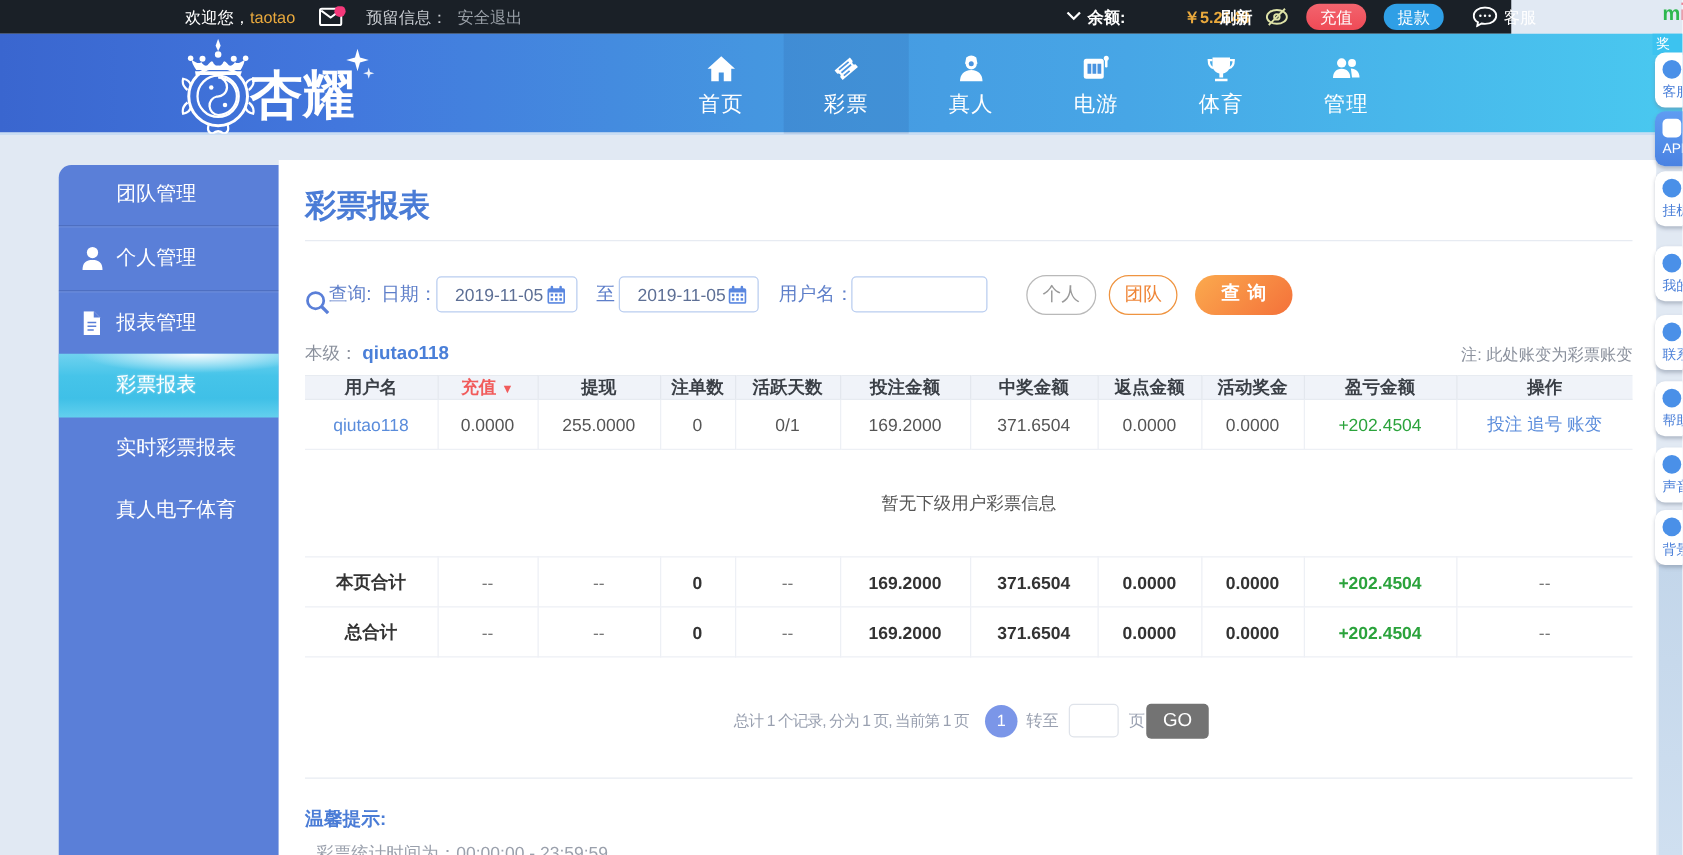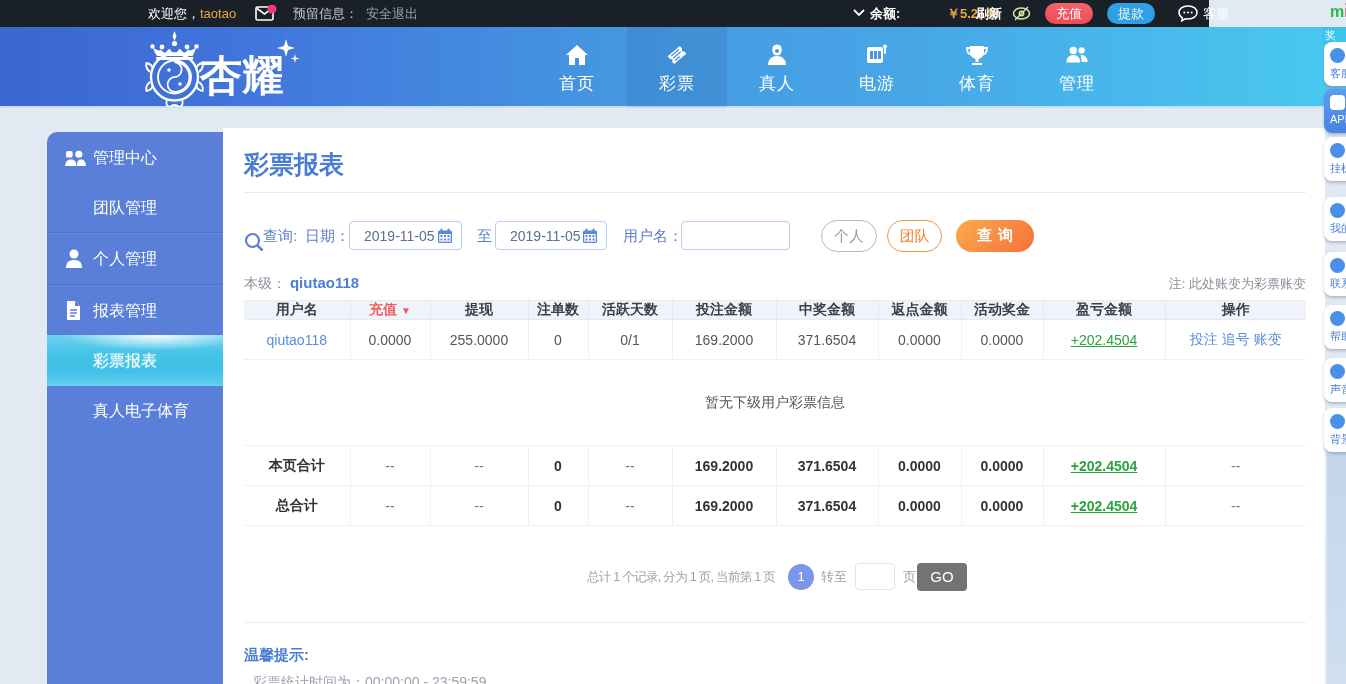"管理中心" div.sb-item { html: <div> <svg> <rect></rect> <circle></circle> <path></path> <path></path> </svg> 管理中心 </div> -> none }
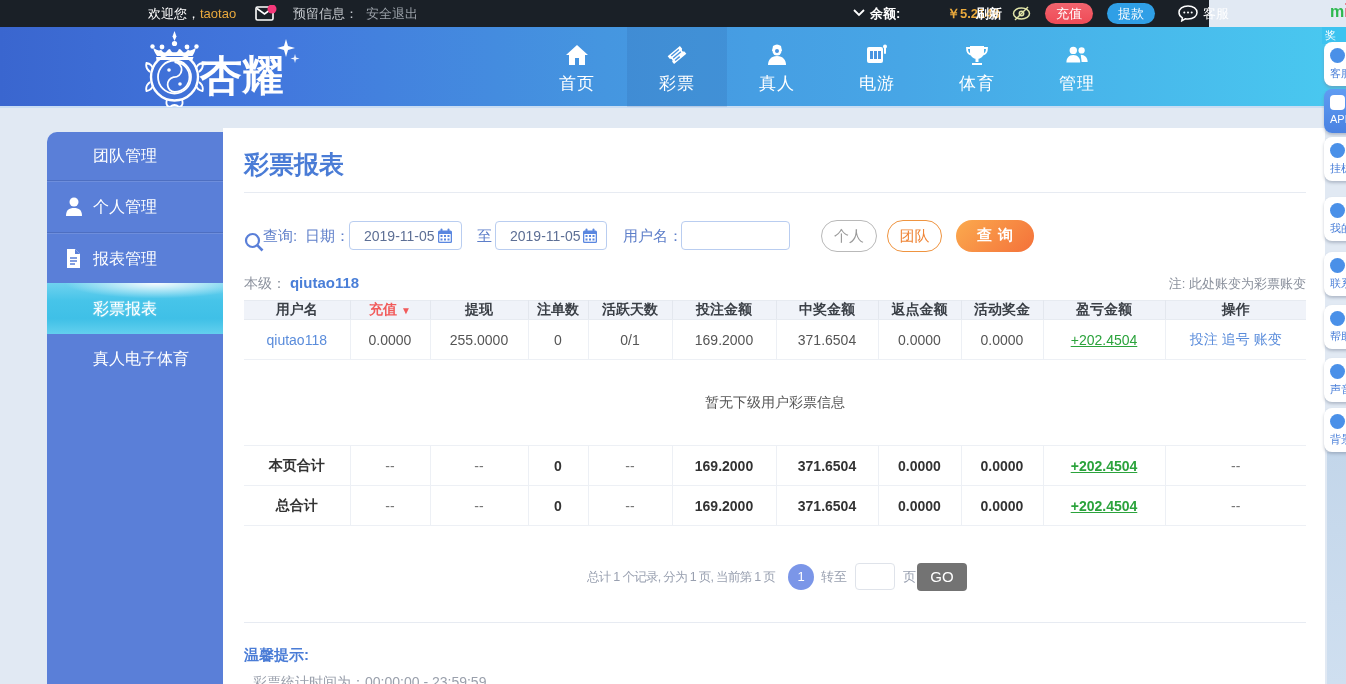"+202.4504" .green { text-decoration: underline -> none }
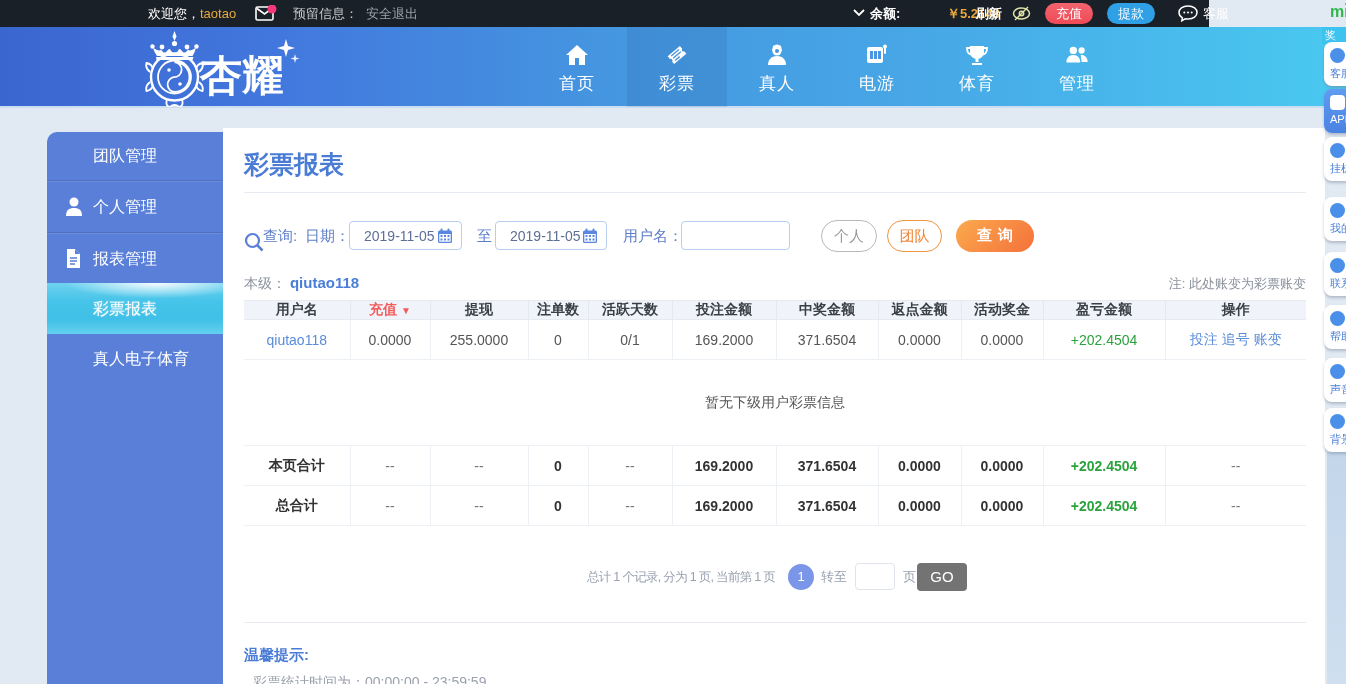"实时彩票报表" div.sb-item { html: none -> <div>实时彩票报表</div> }
